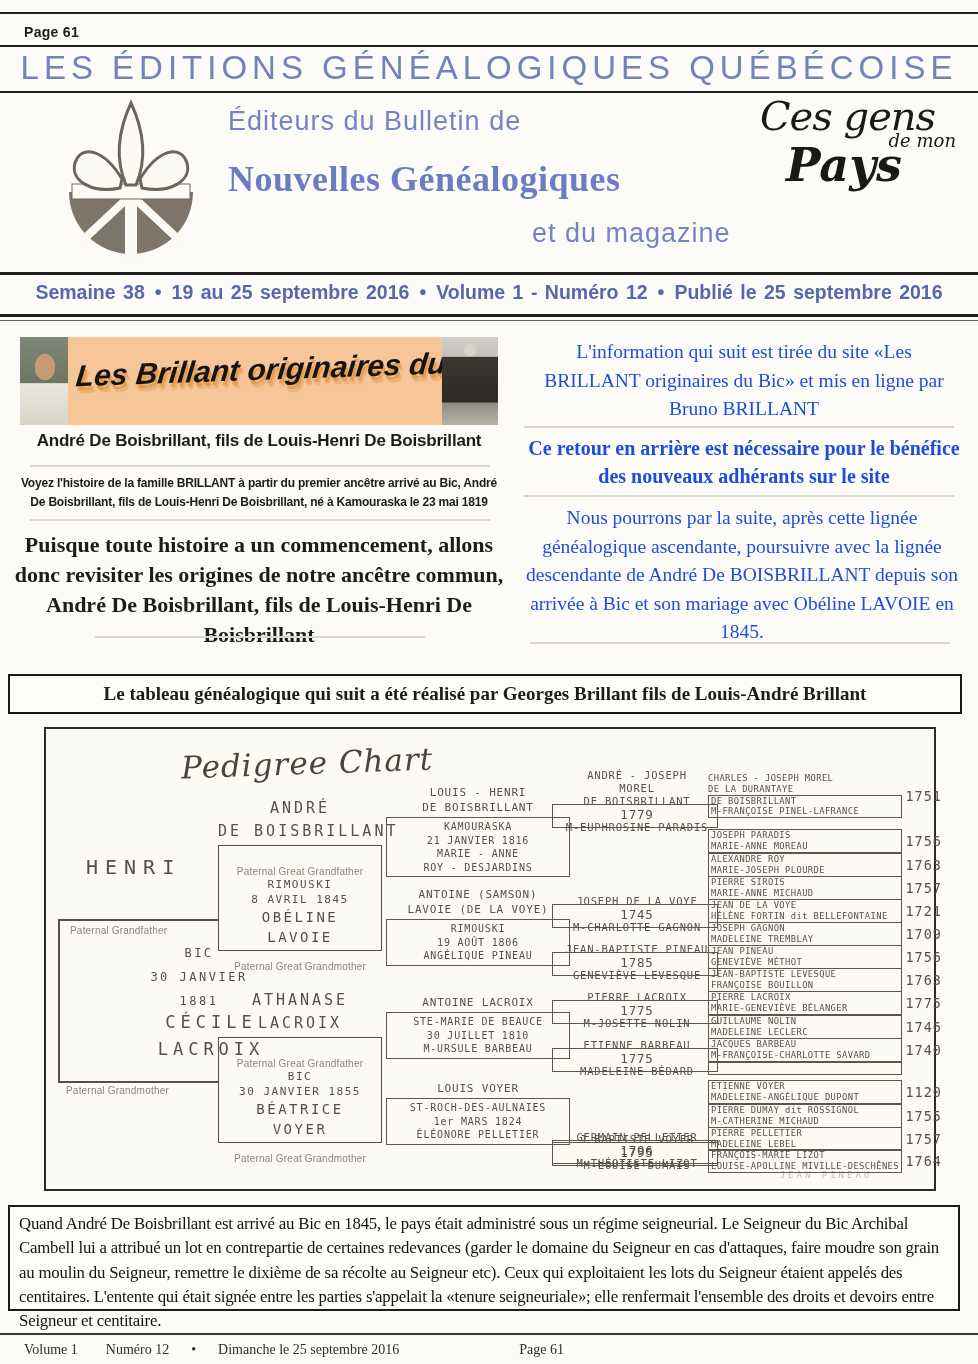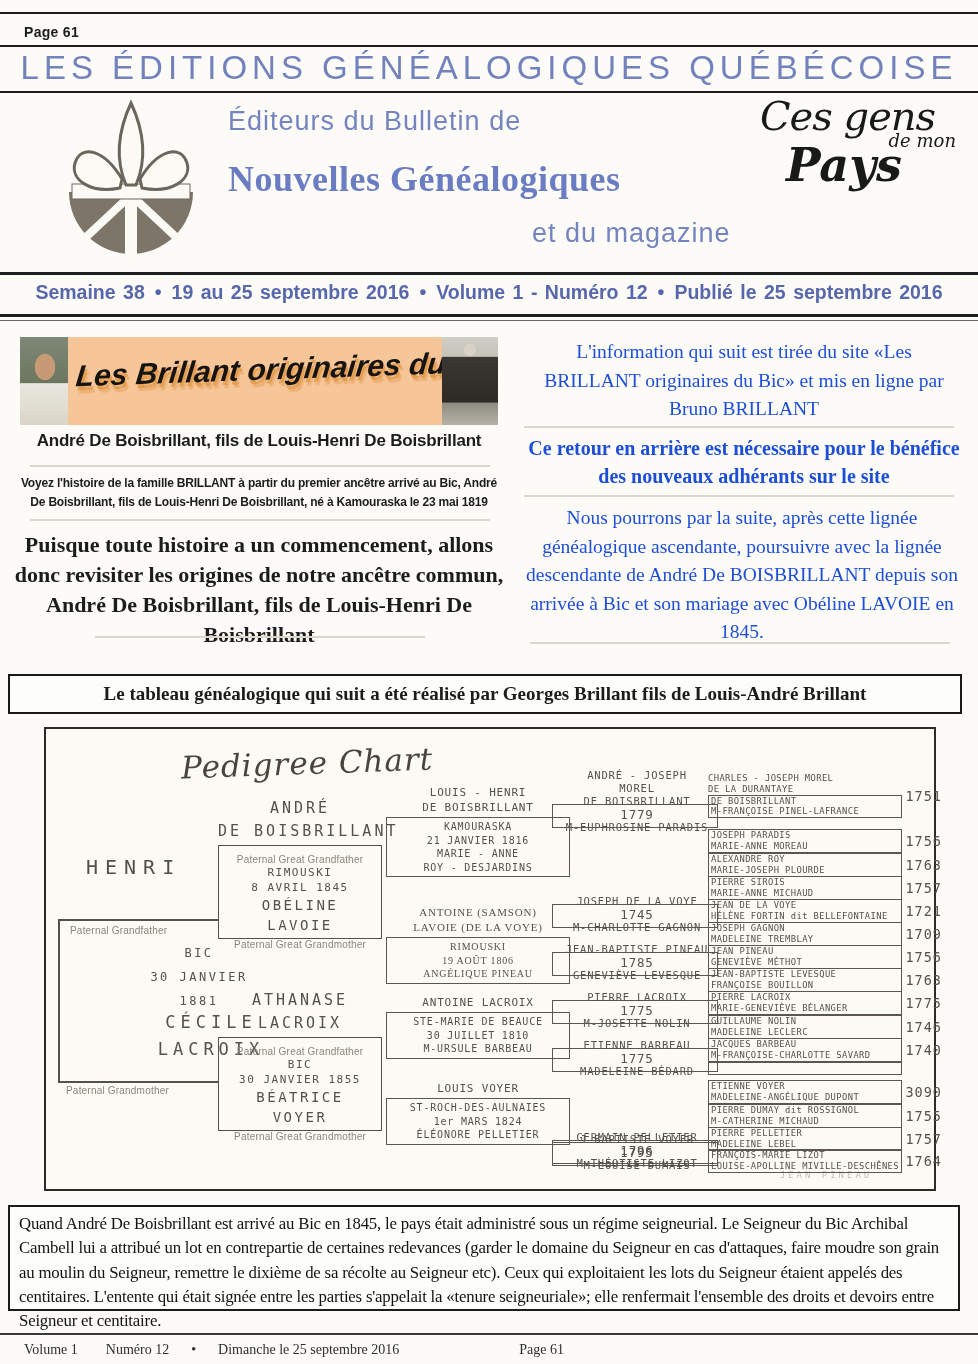"Paternal Great Grandfather" .ggp-b { padding: 8px 0 3px -> 20px 0 3px }
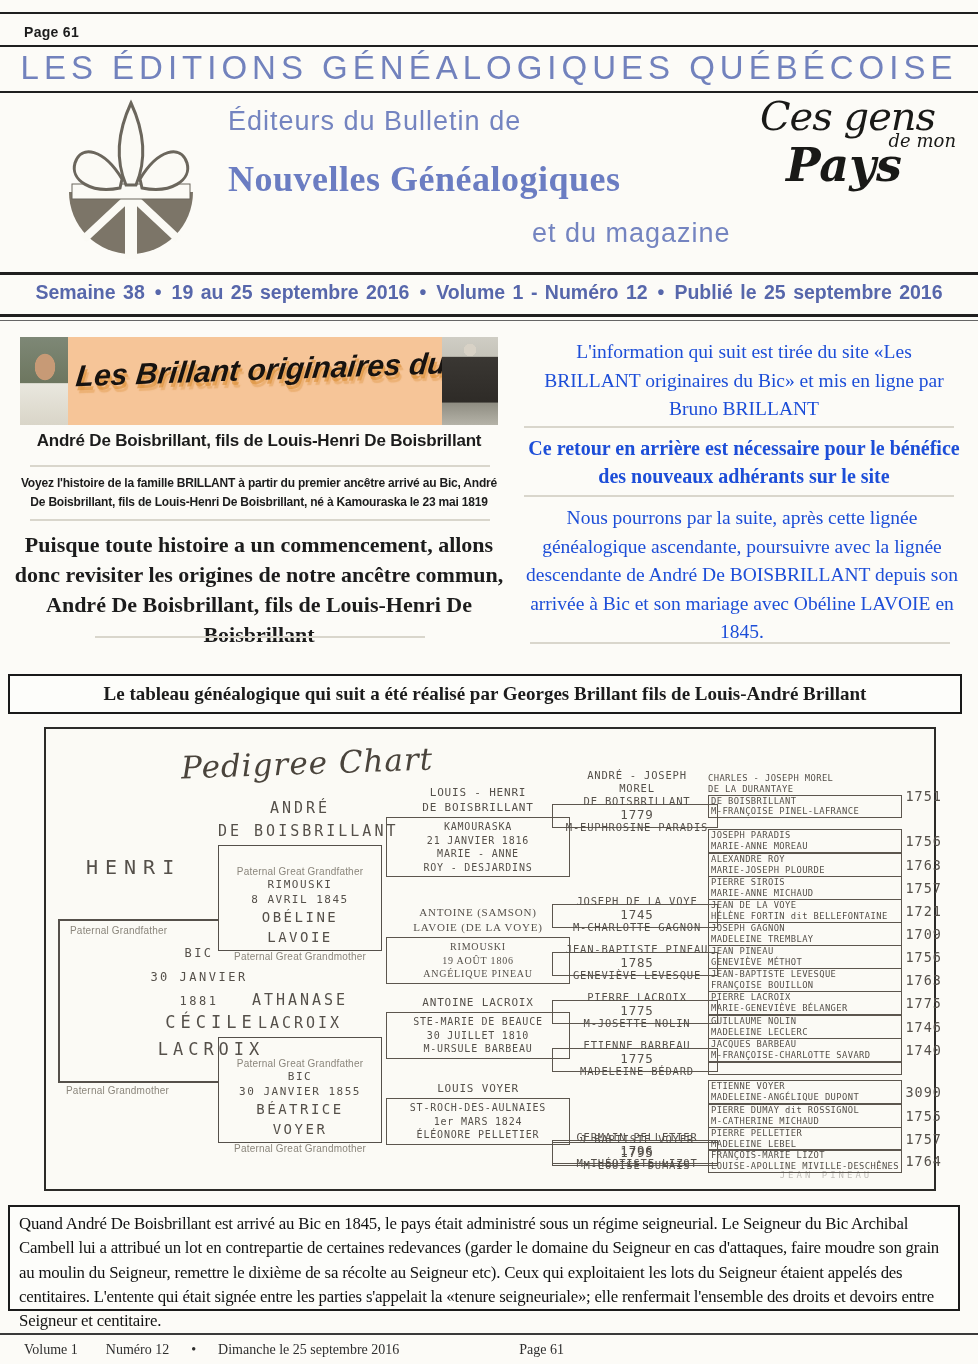"ANTOINE (SAMSON)" div.gg { font-family: Liberation Serif, serif -> none; top: 176px -> 158px }
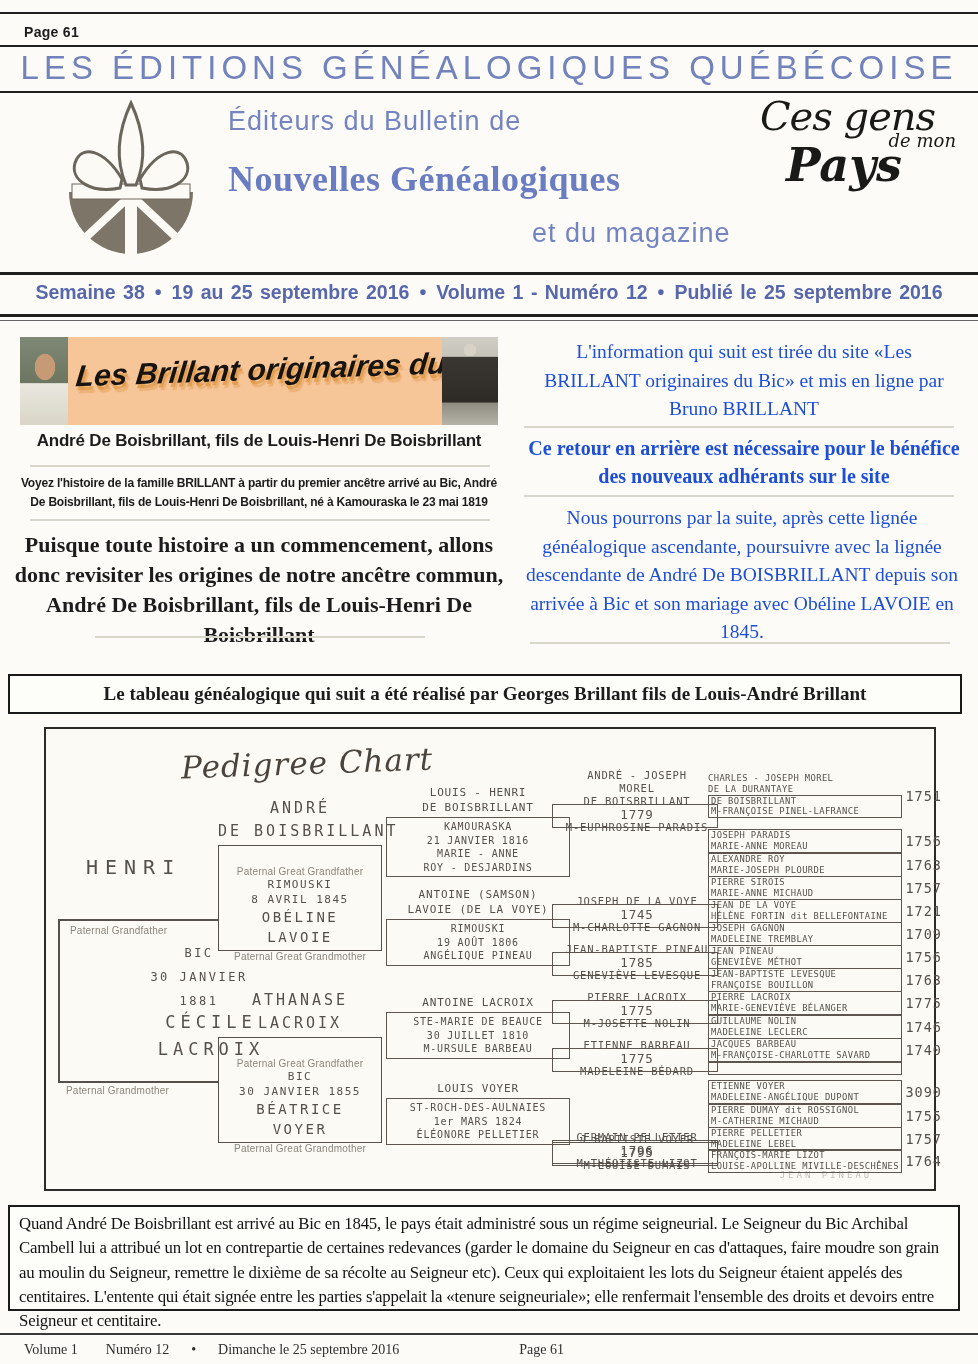"Paternal Great Grandmother" .plabel.under { margin-top: 0 -> 10px }
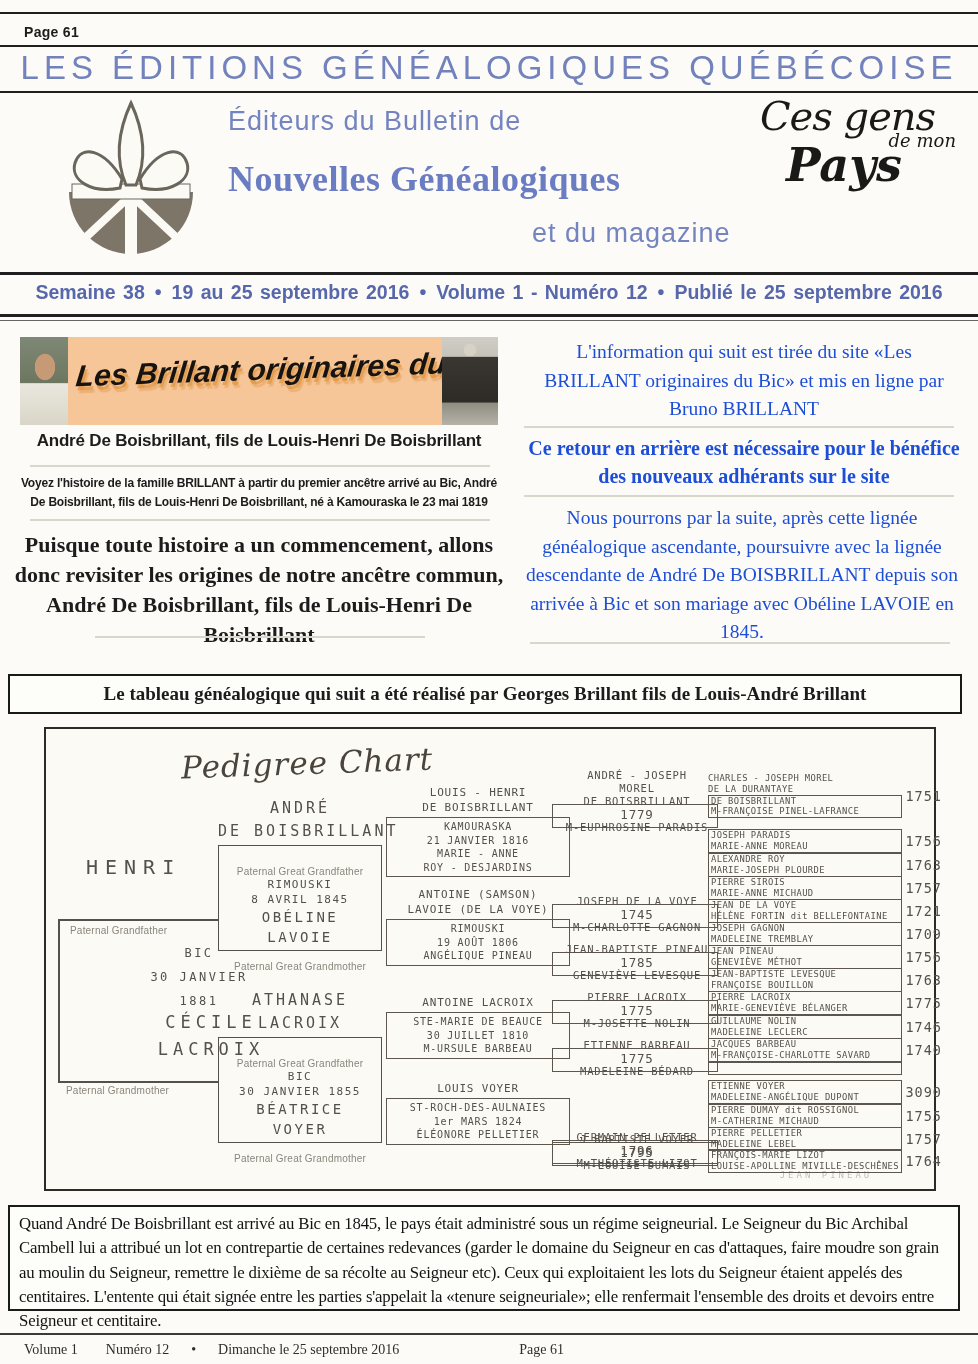"3090" div.anc-y { text: 3090 -> 1120 }
